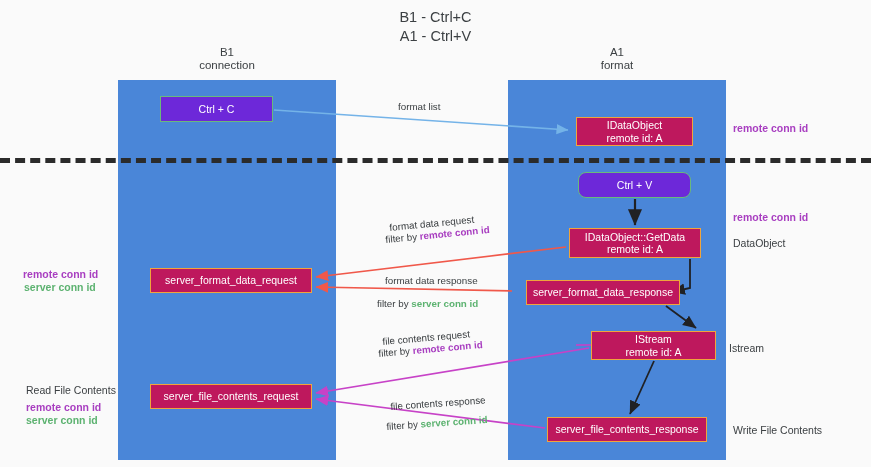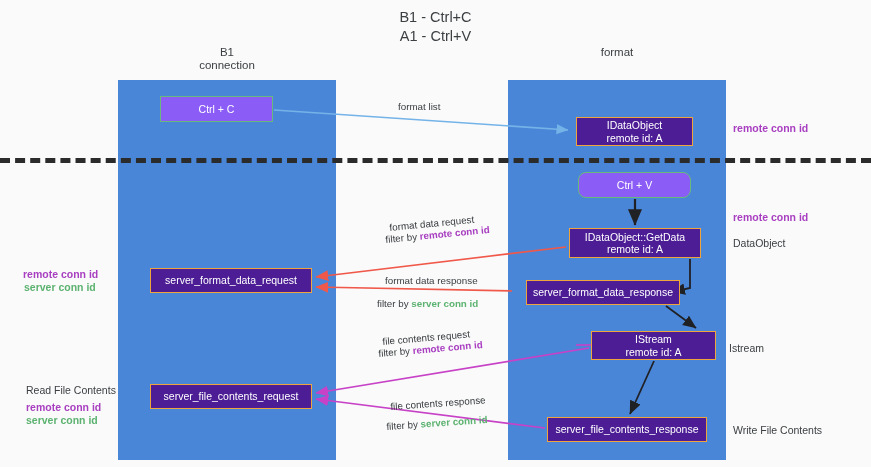"A1" div { html: none -> <div>A1</div> }
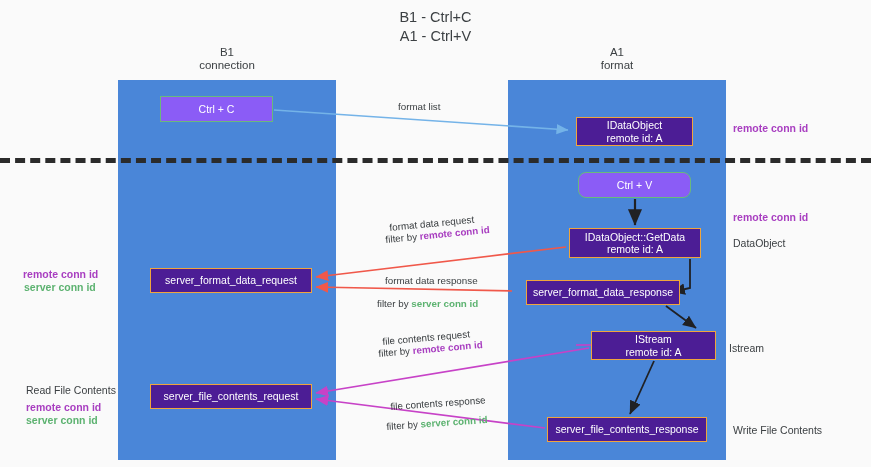"Ctrl + C" .node.green { background: #8b5cf6 -> #6d28d9 }
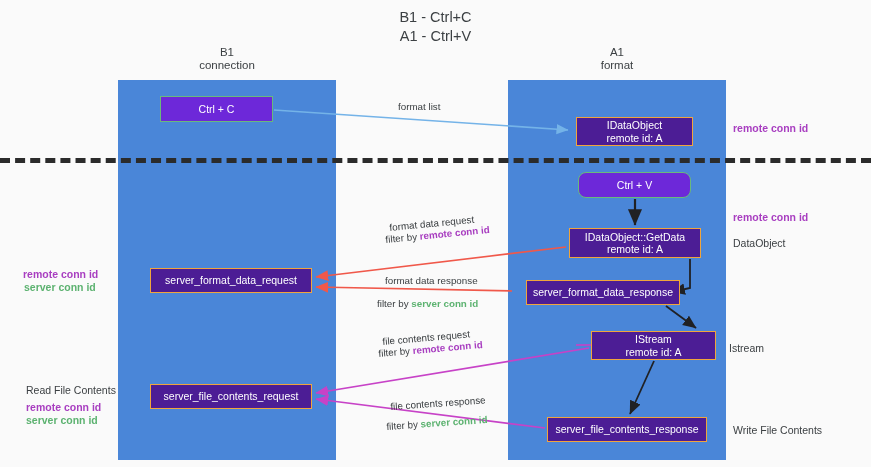"IDataObject" .node.orange { background: #4c1d95 -> #be185d }
